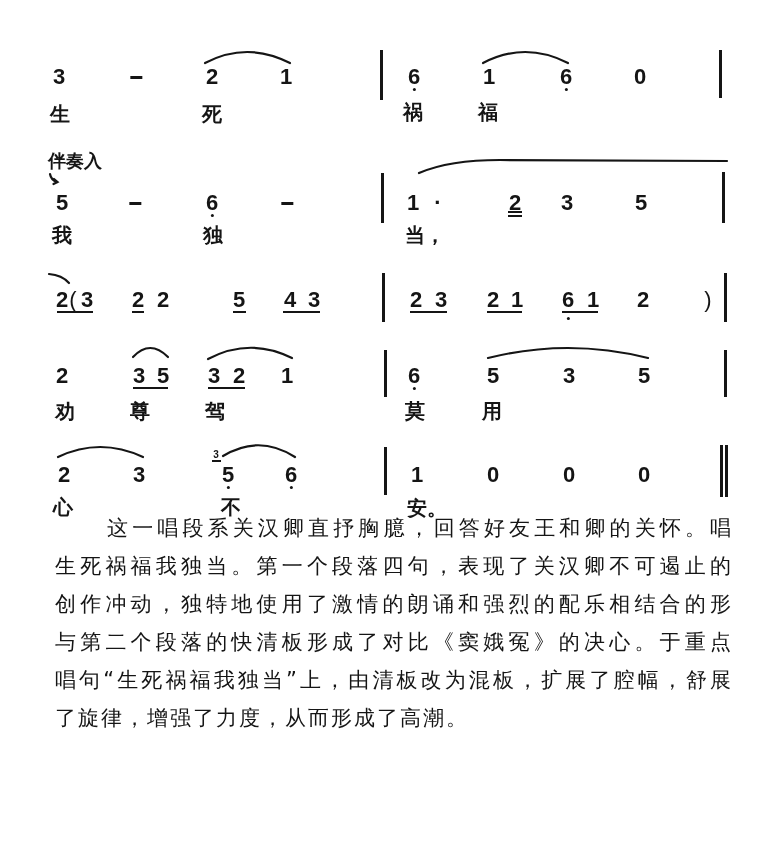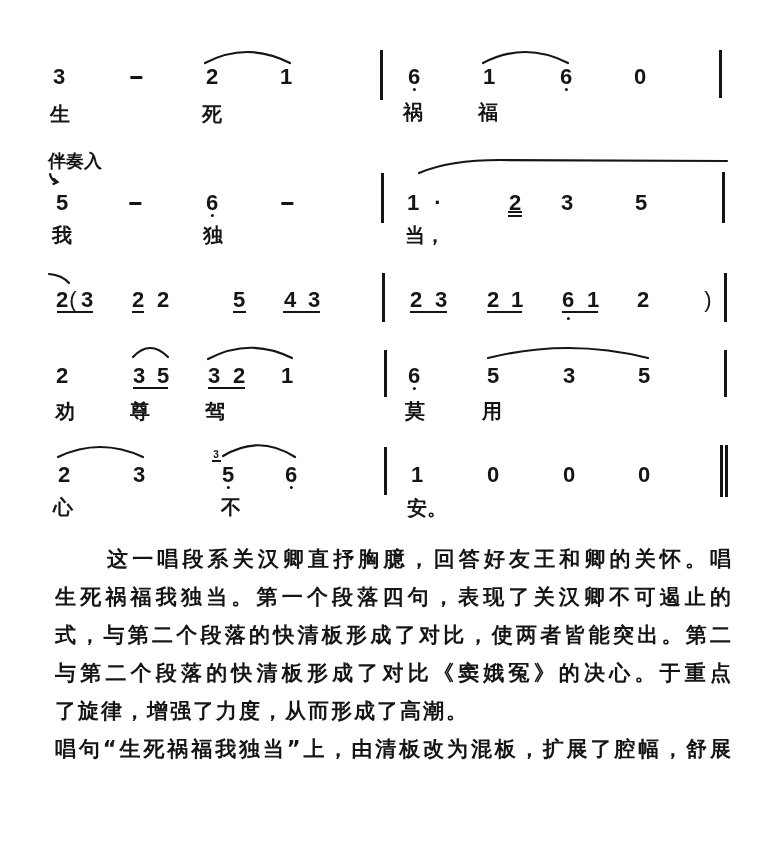"这一唱段系关汉卿直抒胸臆，回答好友王和卿的关怀。唱" .para { font-weight: bold -> normal; top: 540px -> 509px }
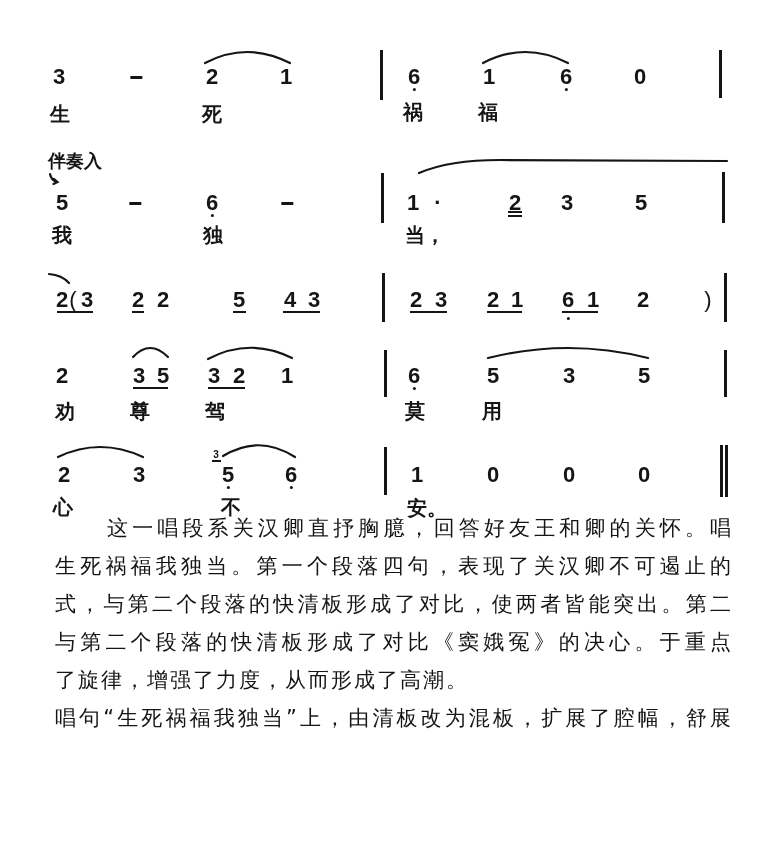"创作冲动，独特地使用了激情的朗诵和强烈的配乐相结合的形" div.pline { html: none -> <div>创作冲动，独特地使用了激情的朗诵和强烈的配乐相结合的形</div> }
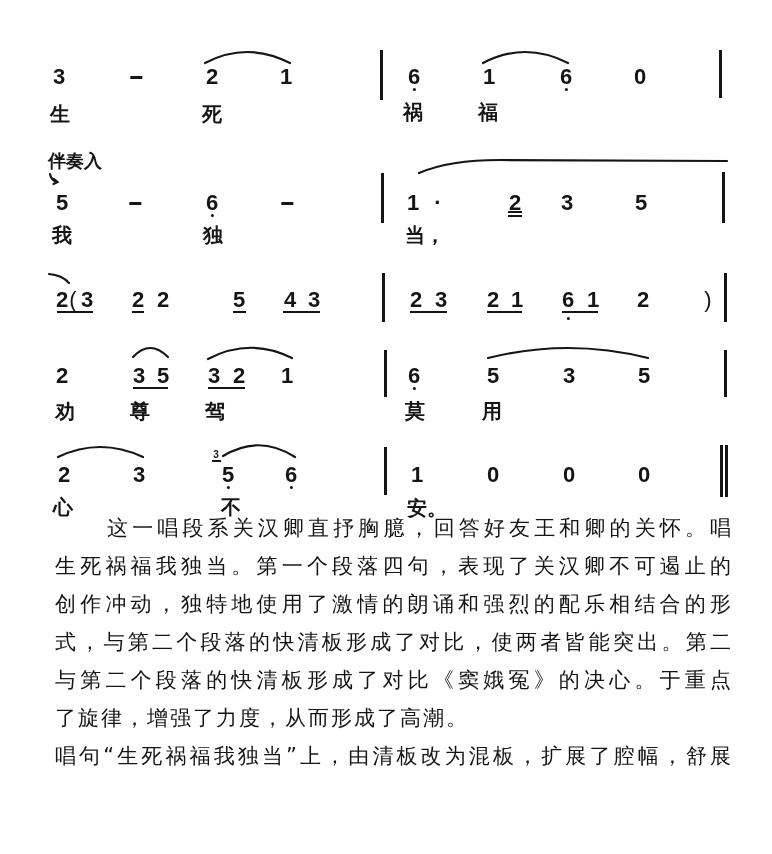"式，与第二个段落的快清板形成了对比，使两者皆能突出。第二" div.pline { html: <div>式，与第二个段落的快清板形成了对比，使两者皆能突出。第二</div> -> none }
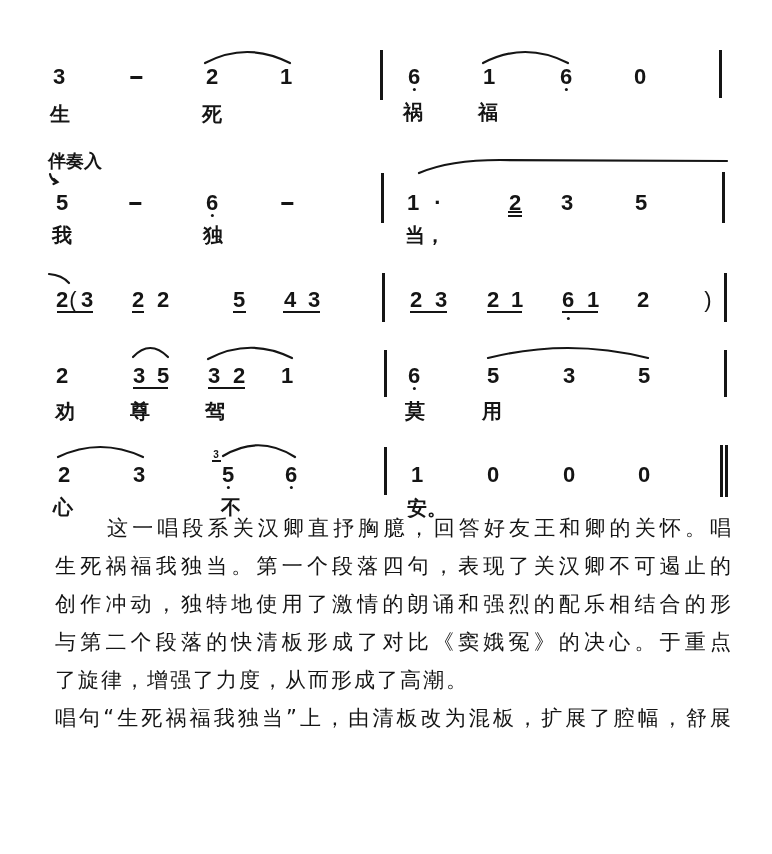"了旋律，增强了力度，从而形成了高潮。" div.pline { order: before "唱句“生死祸福我独当”上，由清板改为混板，扩展了腔幅，舒展" -> after "唱句“生死祸福我独当”上，由清板改为混板，扩展了腔幅，舒展" }
